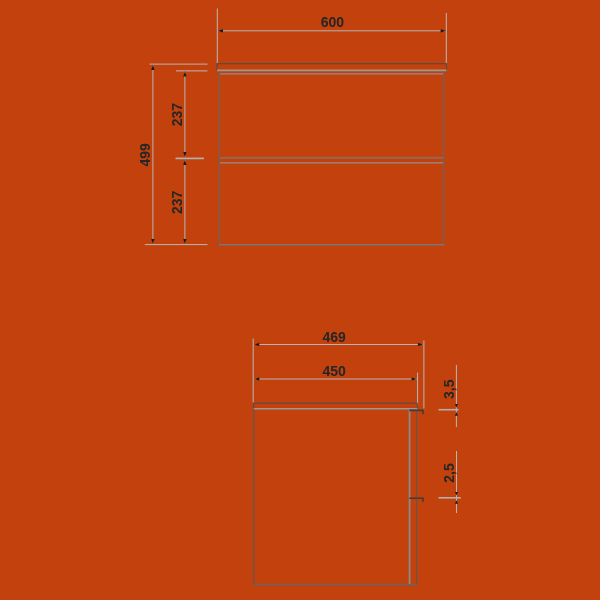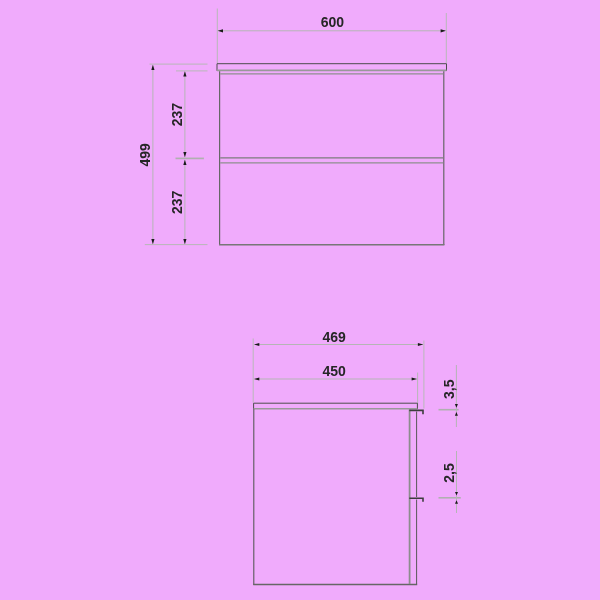"600" .wrap { background: #f0abfc -> #c2410c }
